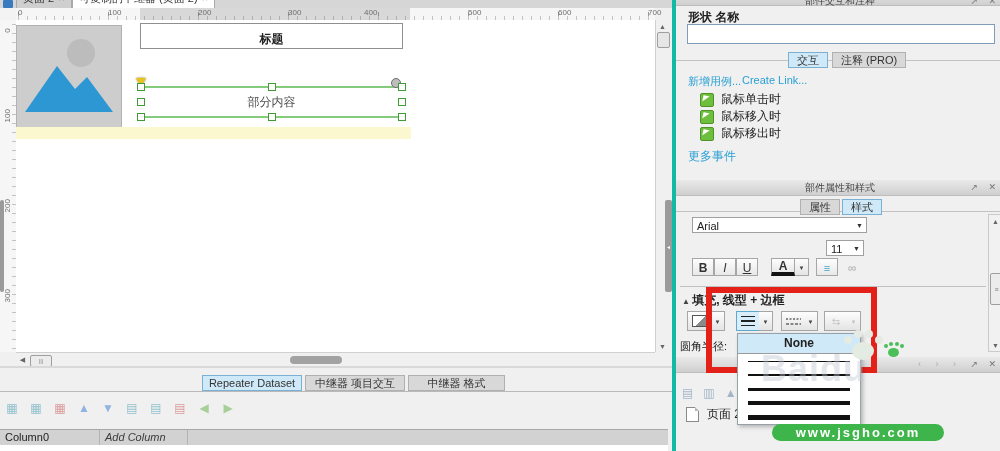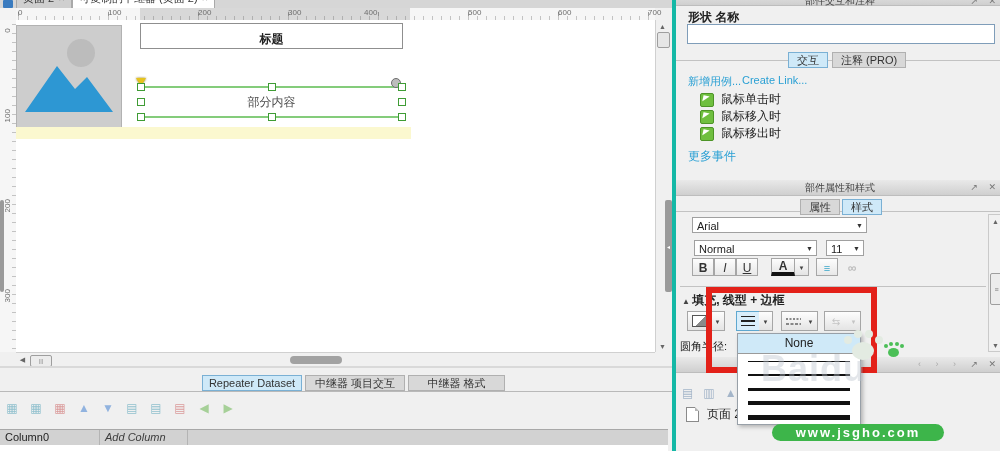"Normal" div.select { html: <div> <span>Normal</span> <span>▼</span> </div> -> none }
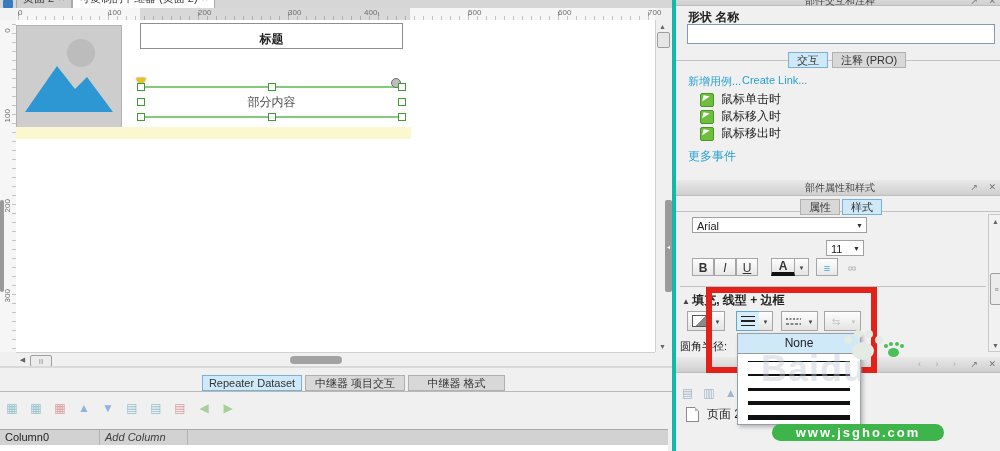"None" .dd-none { font-weight: none -> bold }
